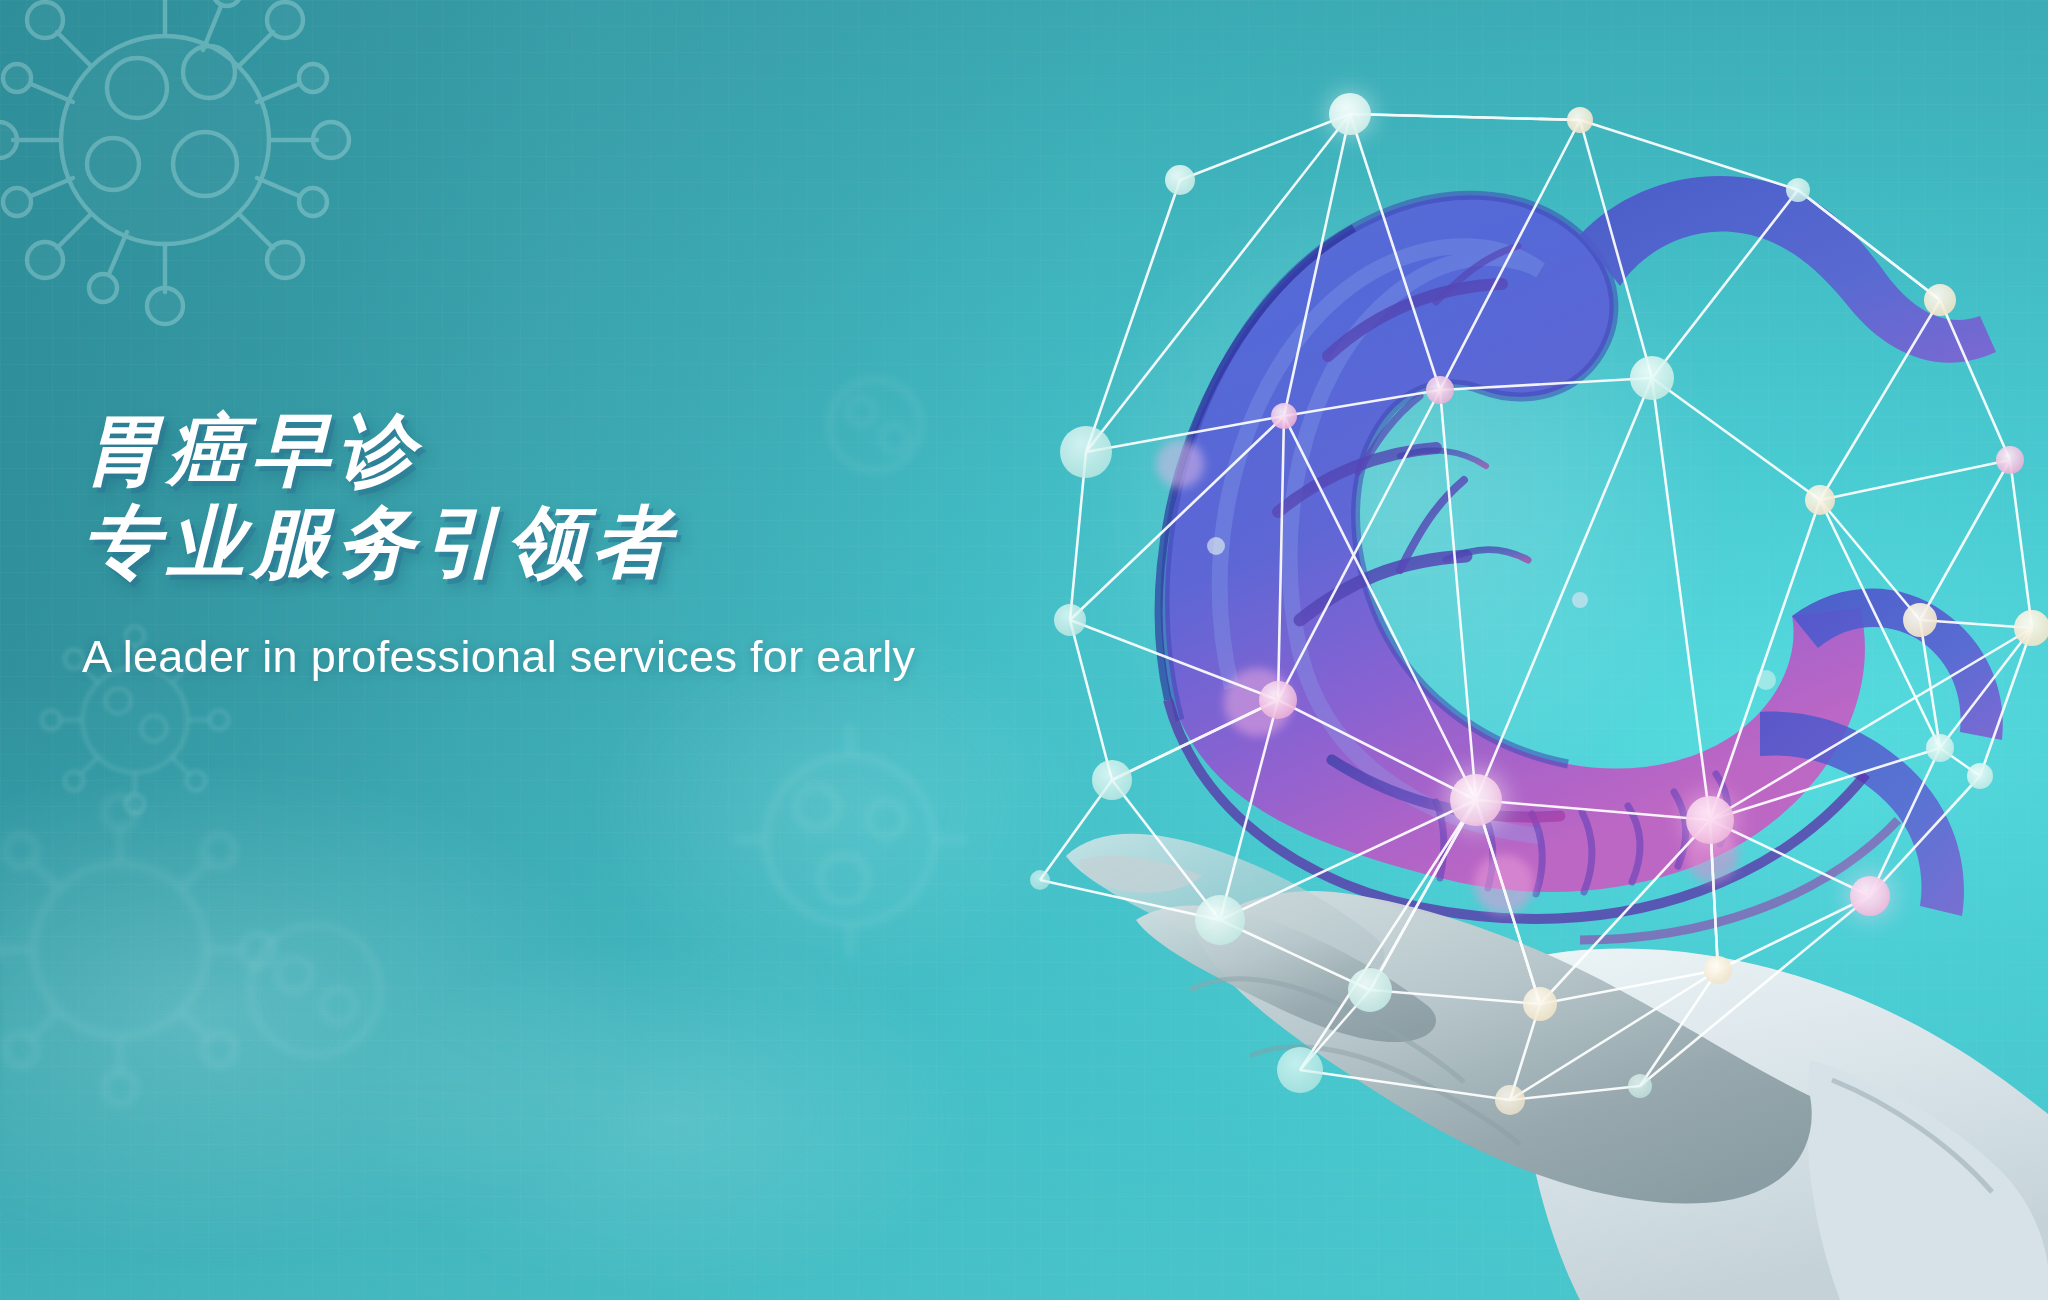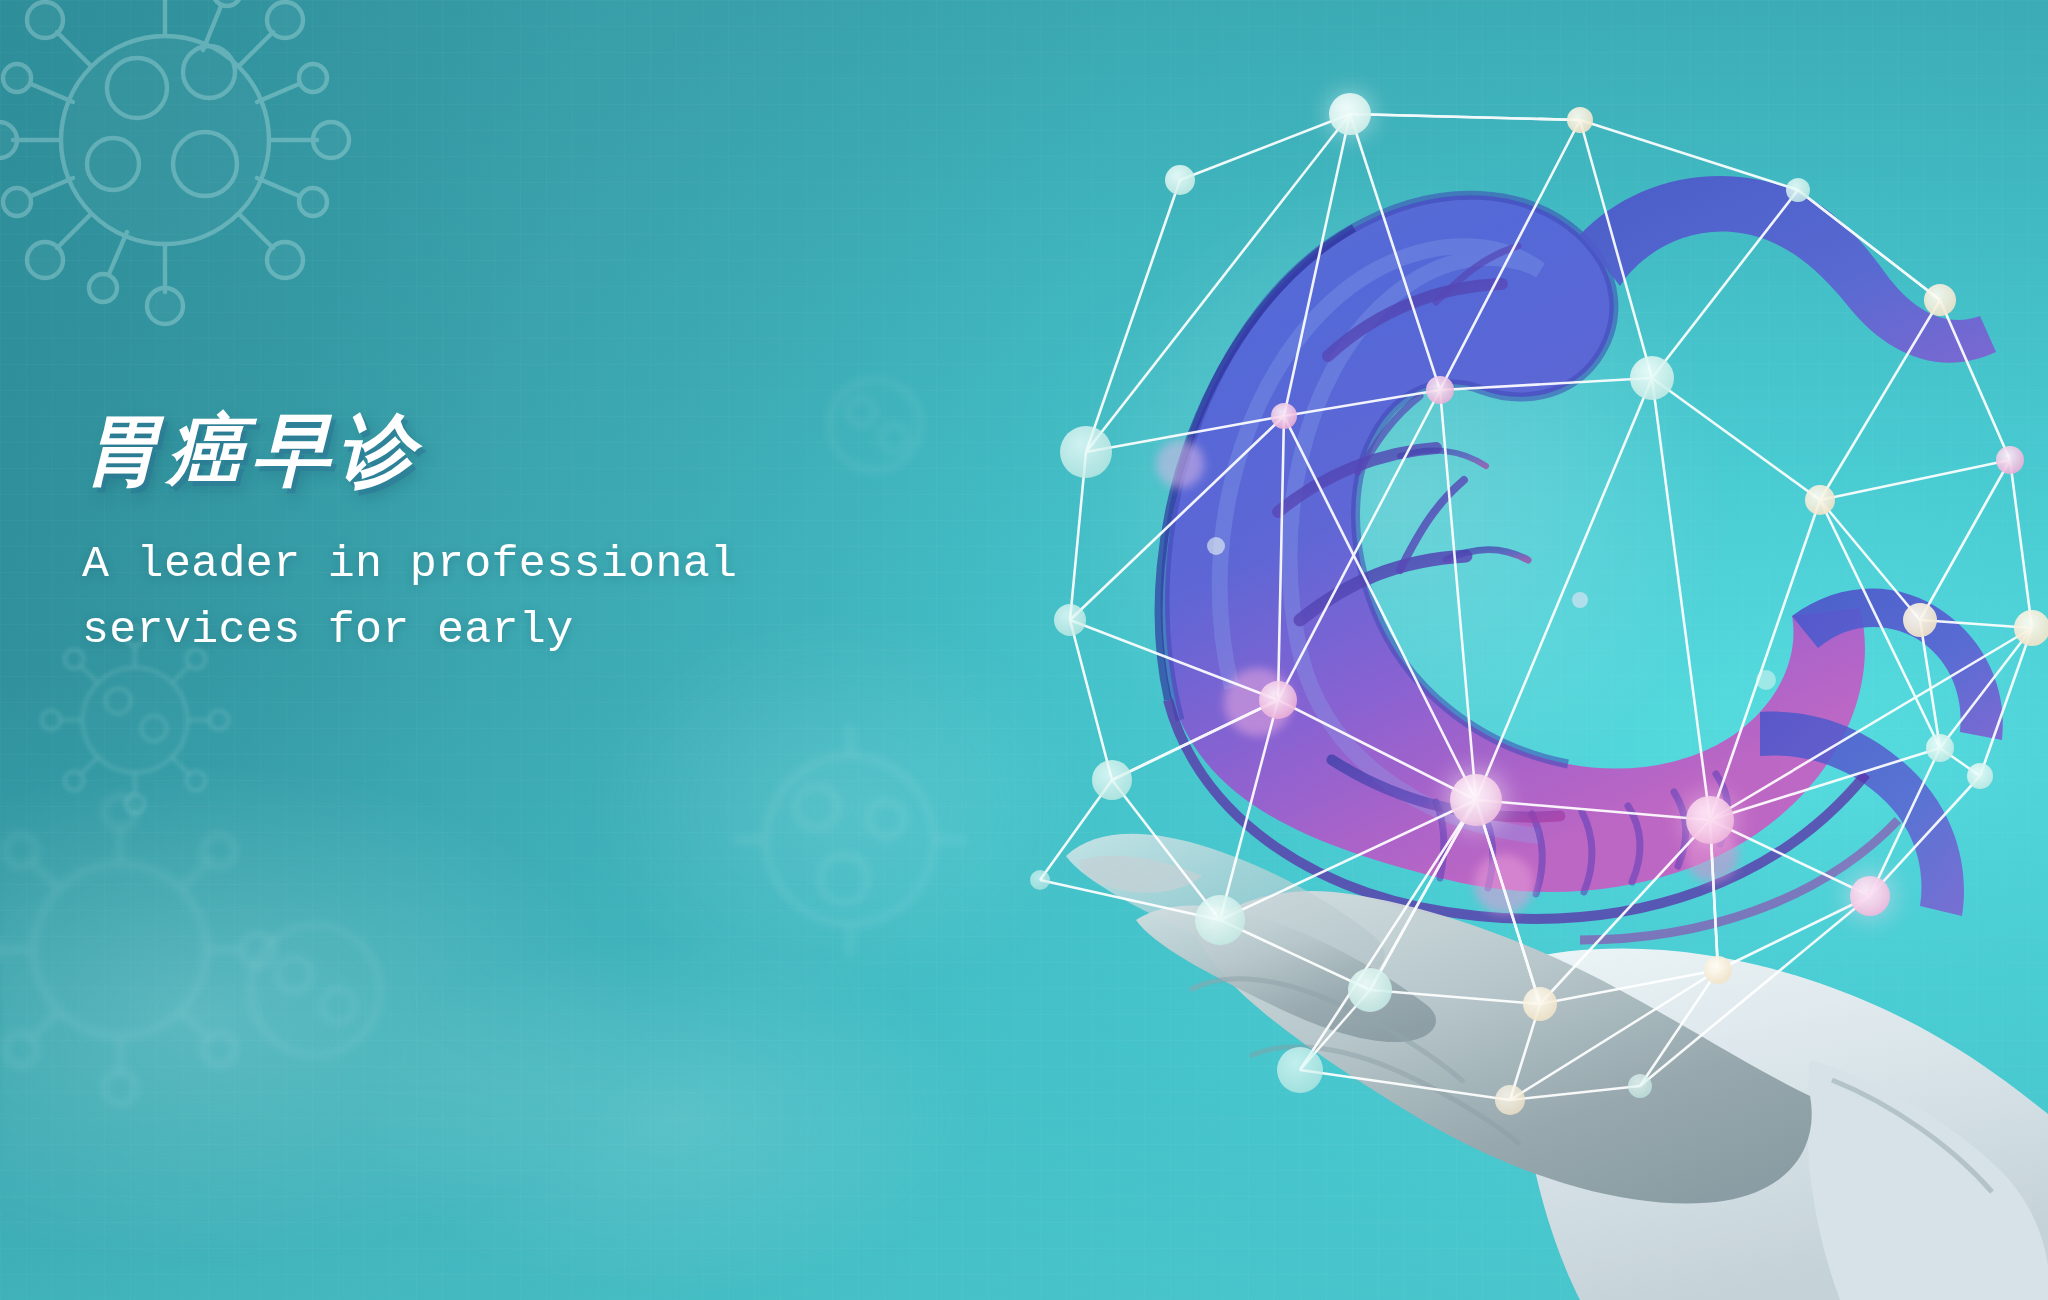"专业服务引领者" span.ln { html: none -> <span>专业服务引领者</span> }
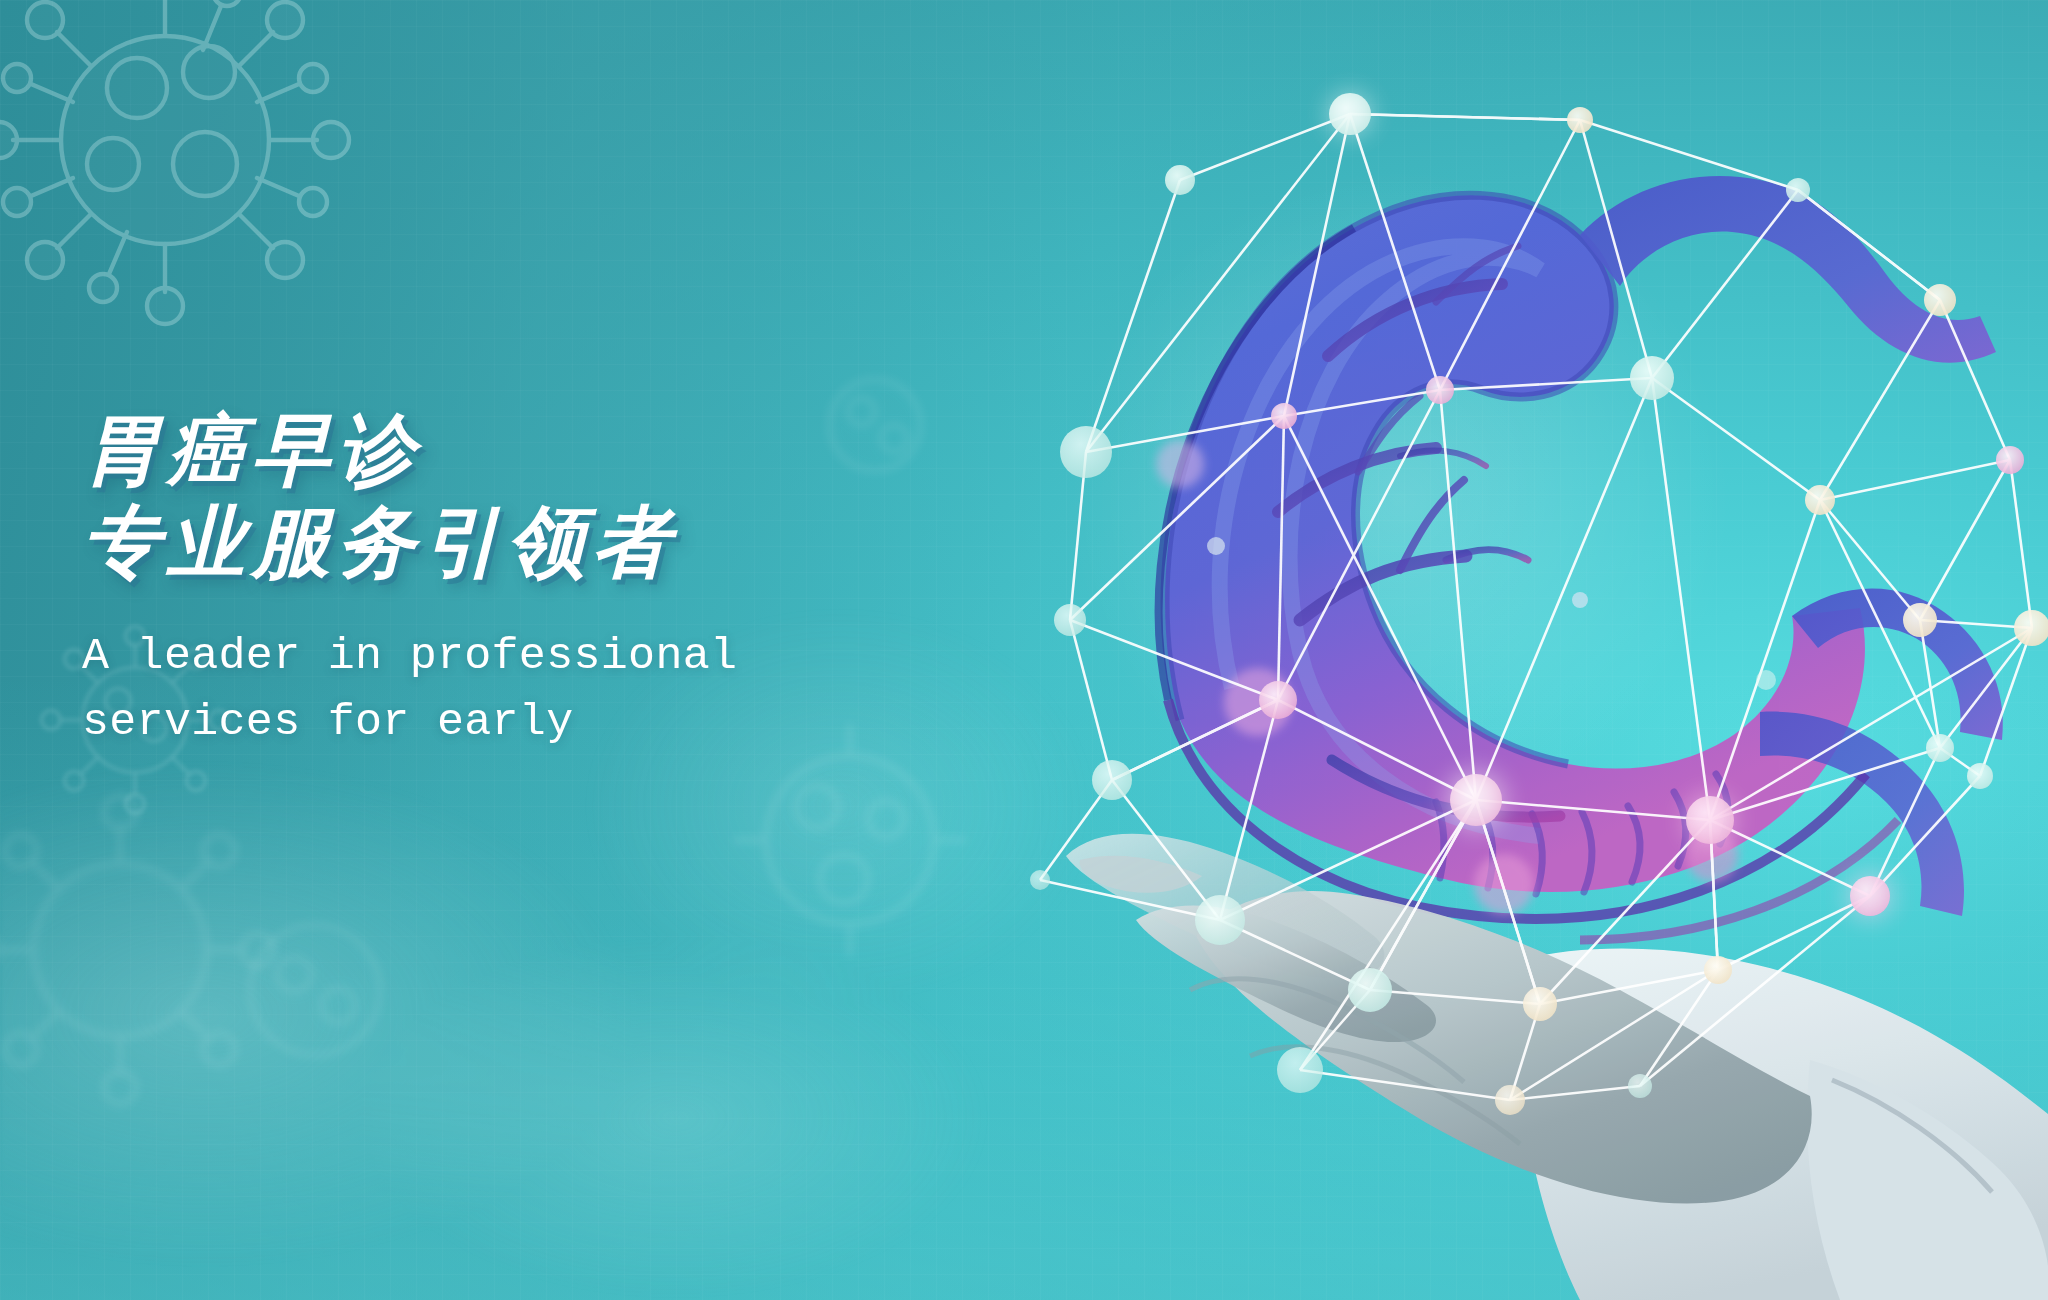"A leader in professional services" .subhead .sln { font-family: Liberation Mono, monospace -> none }
